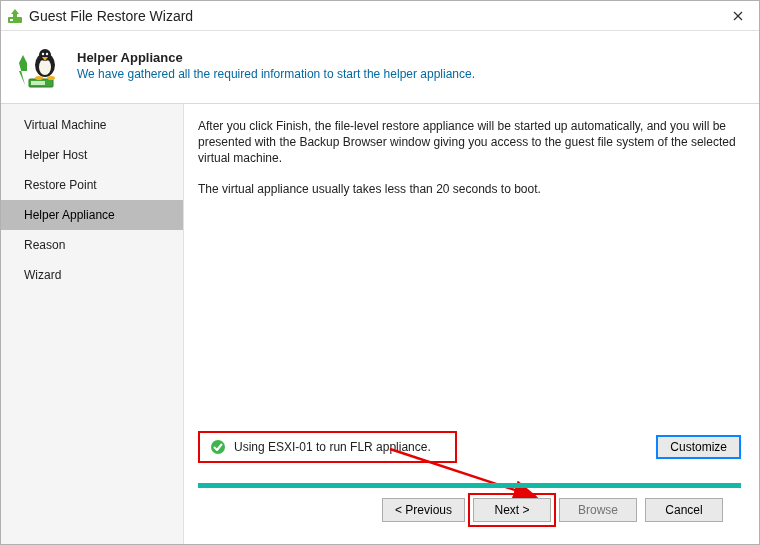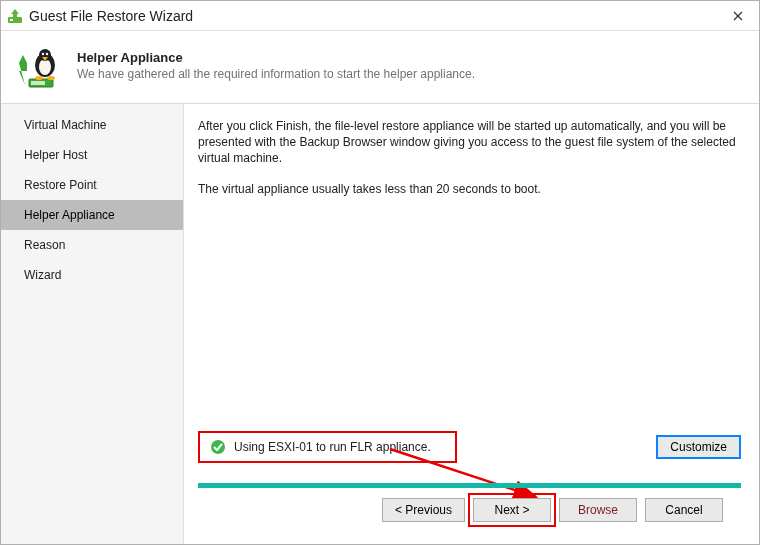"We have gathered all the" .header-text p { color: #737373 -> #0369a1 }
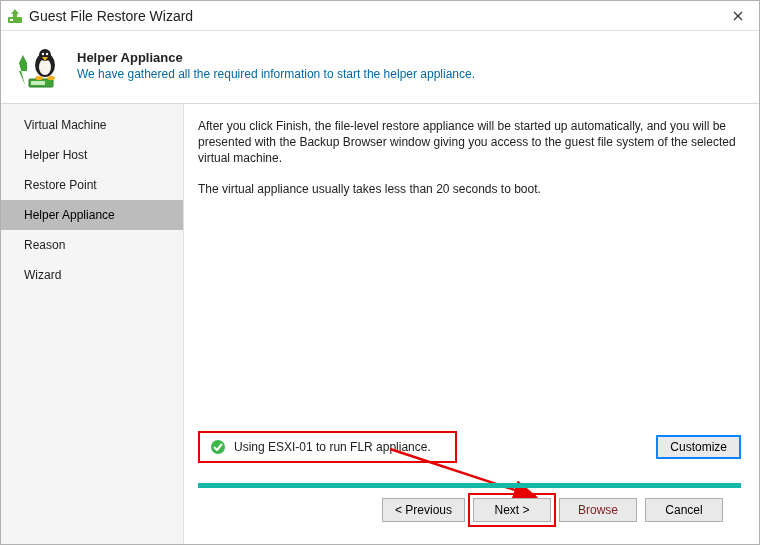"Browse" .btn.disabled { color: #7f1d1d -> #737373 }
